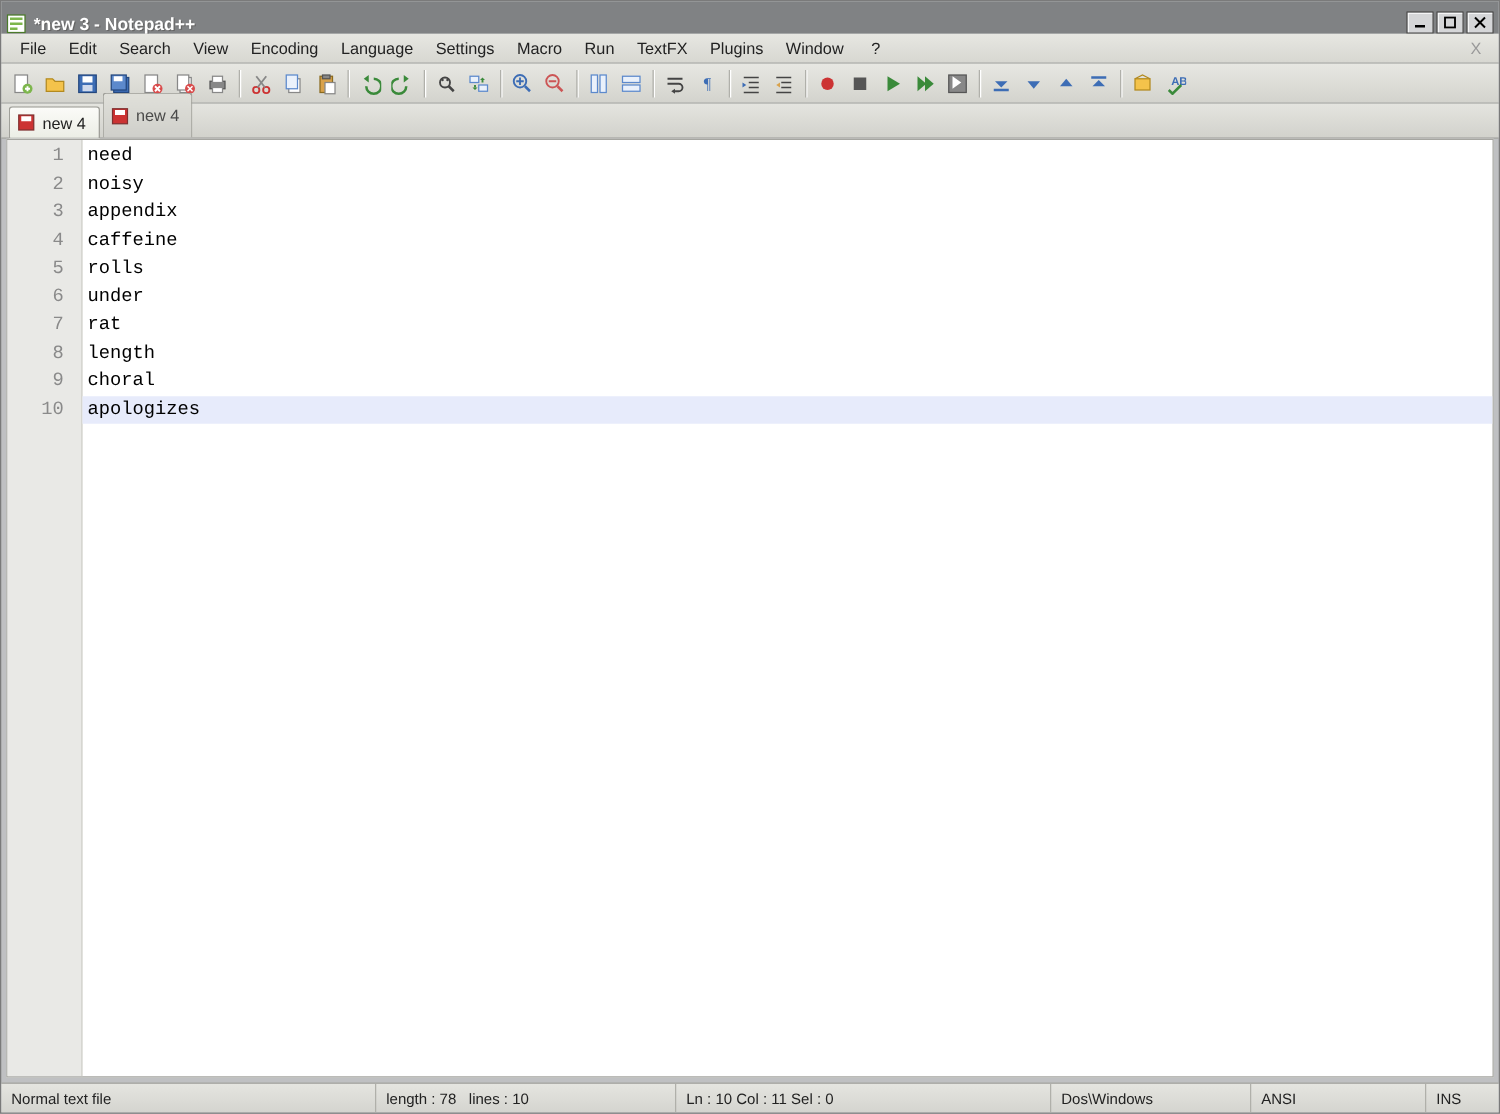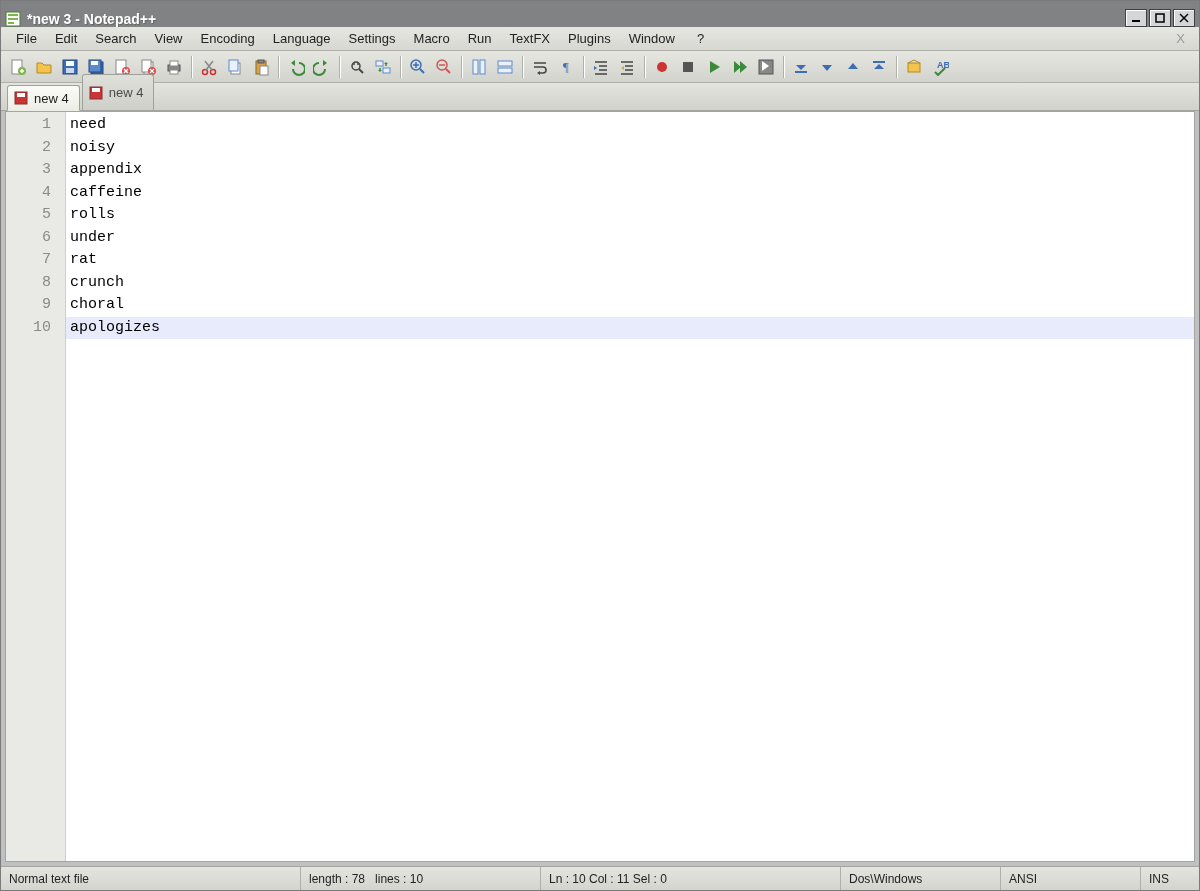"crunch" div.text-line { text: crunch -> length }
